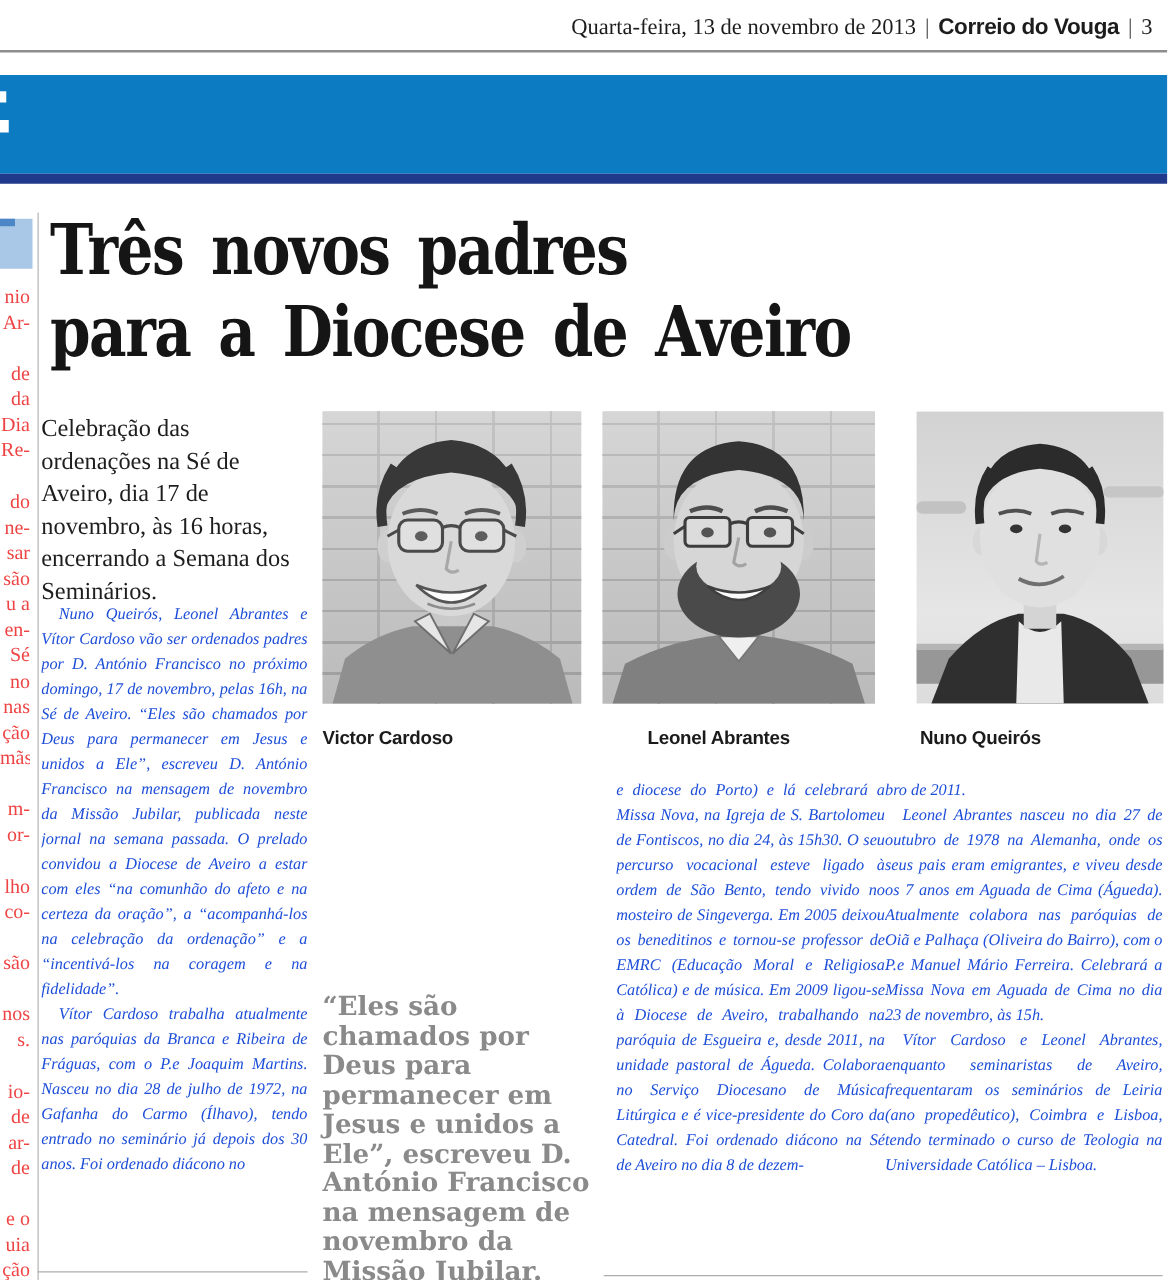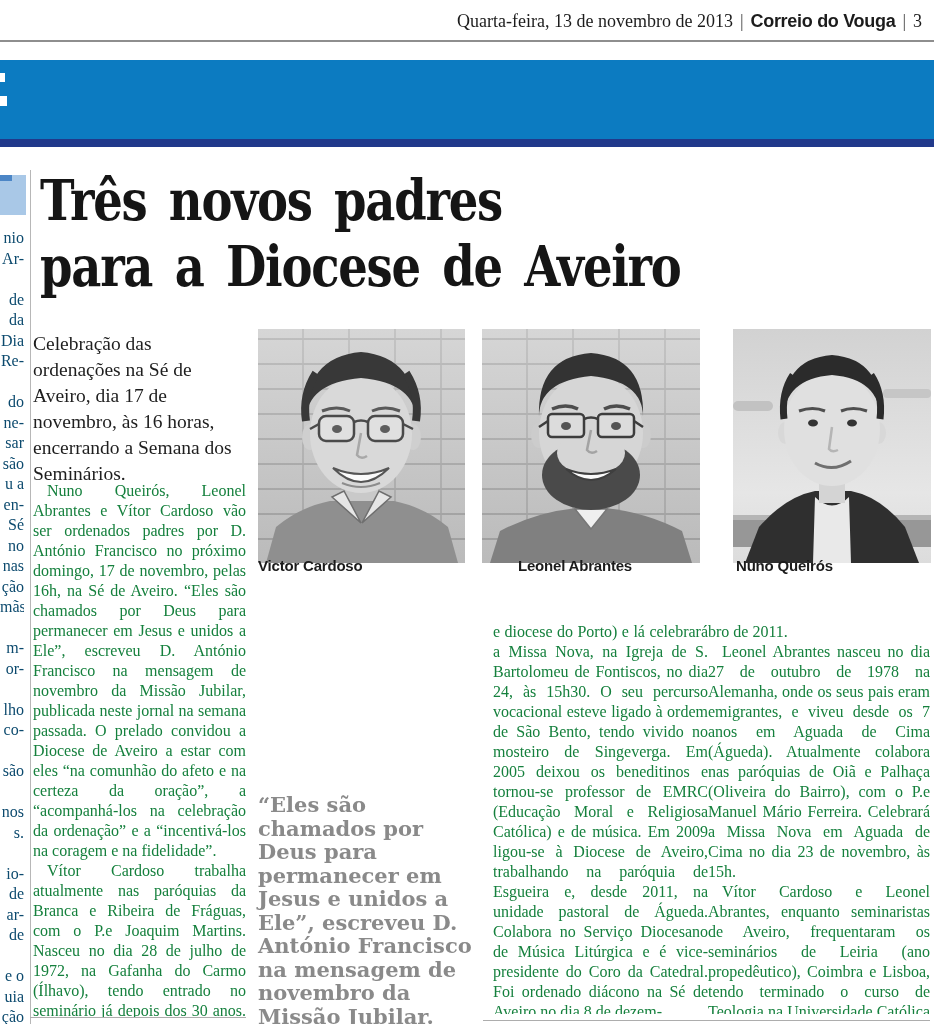"nio" .edge-strip { color: #0c4a6e -> #ef4444 }
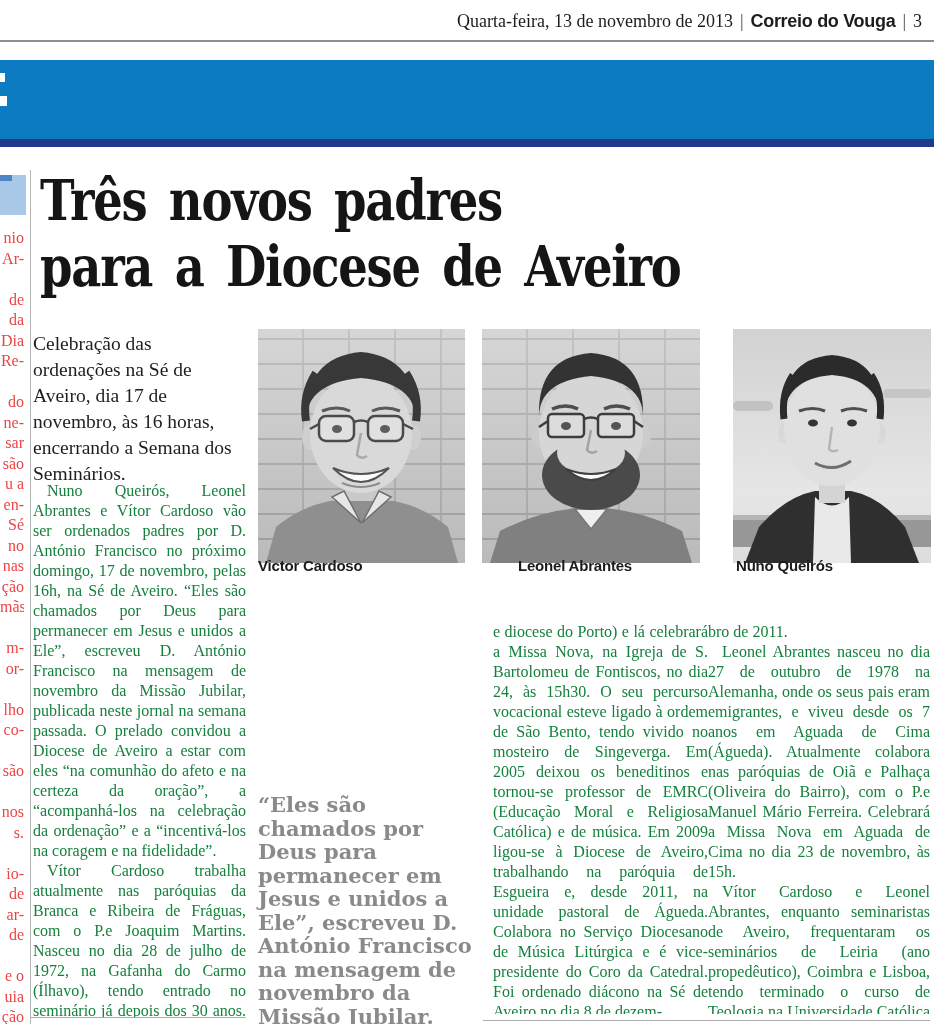"Nuno Queirós, Leonel Abrantes e" .body-col { color: #15803d -> #1d4ed8; font-size: 16px -> 13px; font-style: none -> italic }
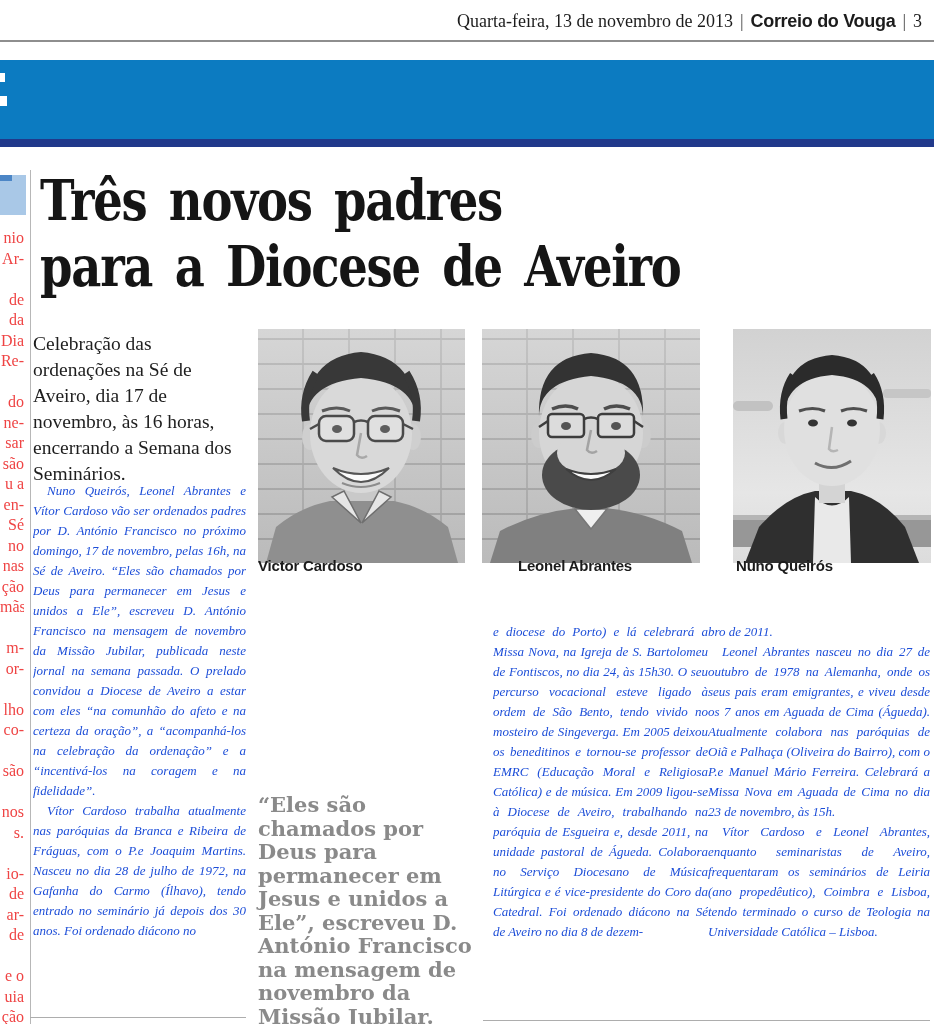"Victor Cardoso" .caption { top: 557px -> 582px }
